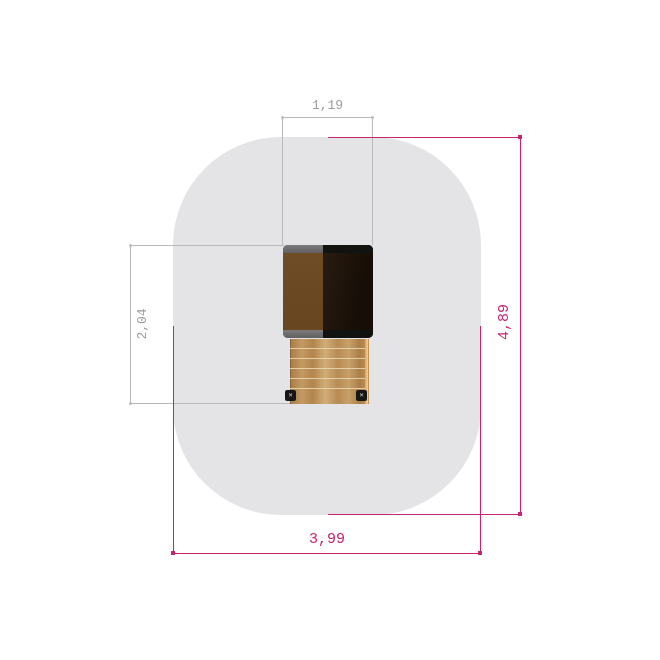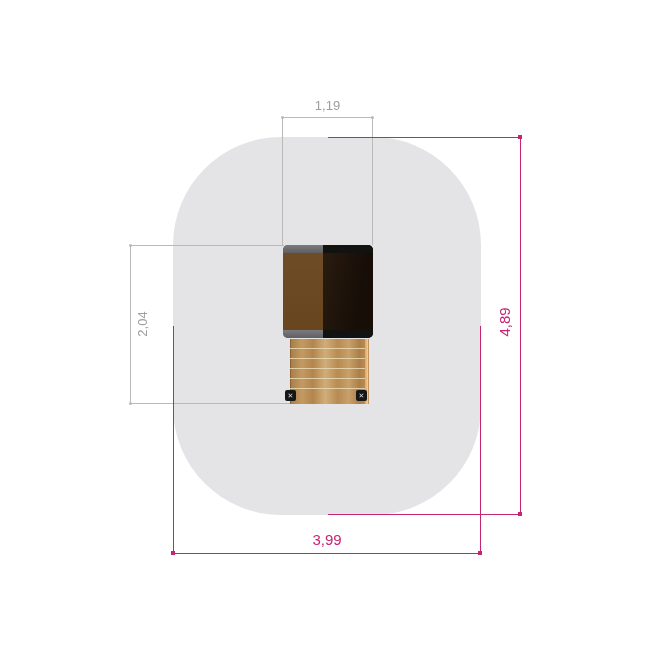"1,19" #canvas { font-family: Liberation Sans, sans-serif -> Liberation Mono, monospace }
